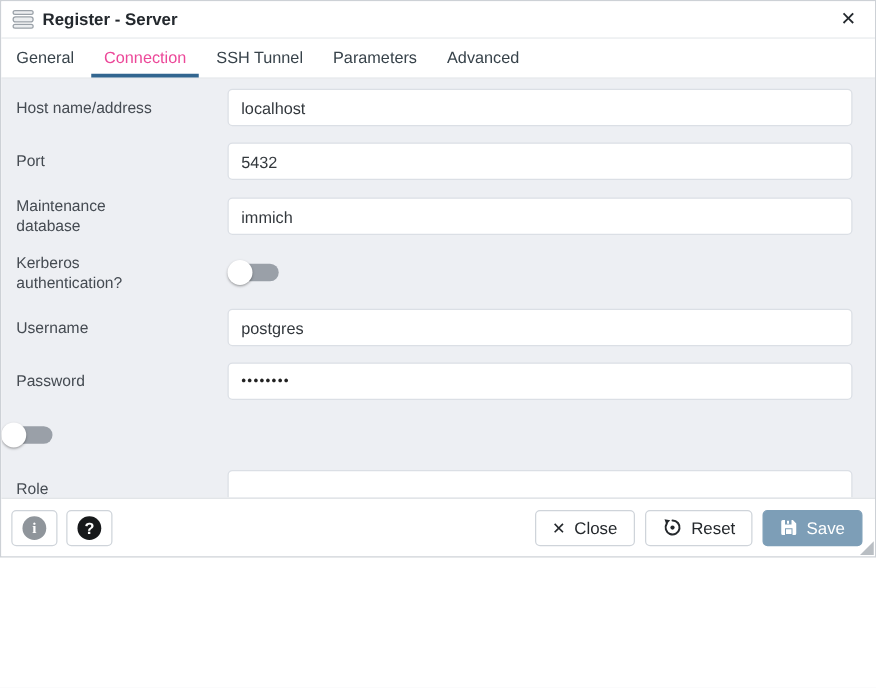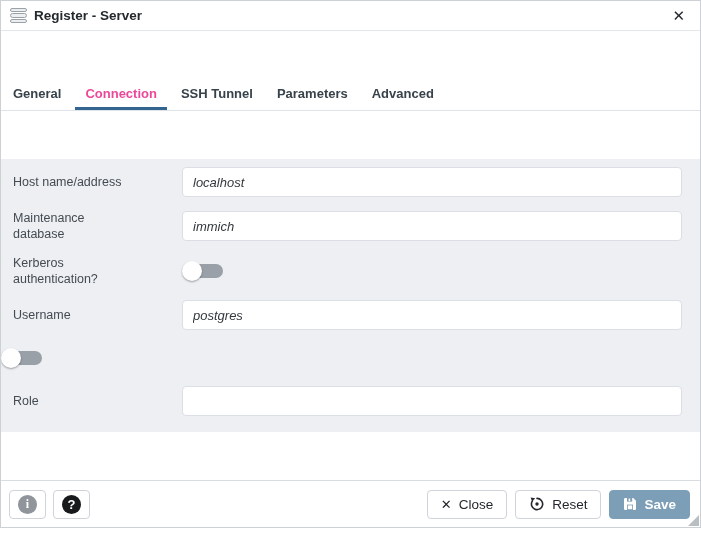"Register - Server" .dialog { gap: 48px -> none; height: 528px -> 446px }
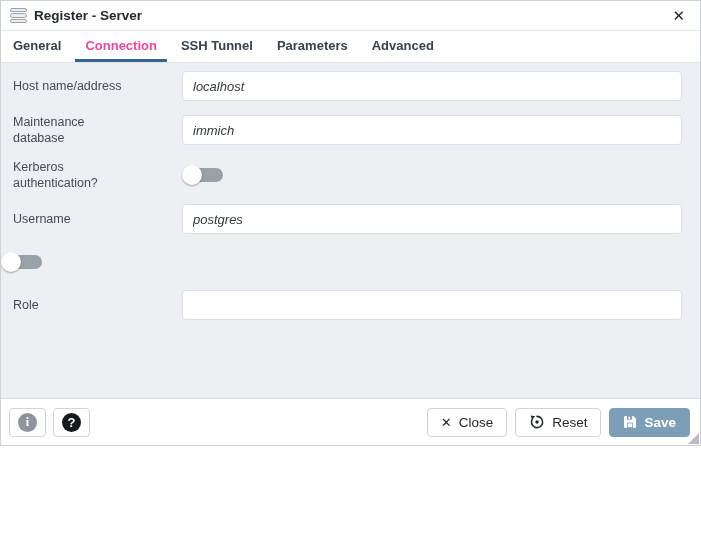"General" .tab { font-weight: bold -> none }
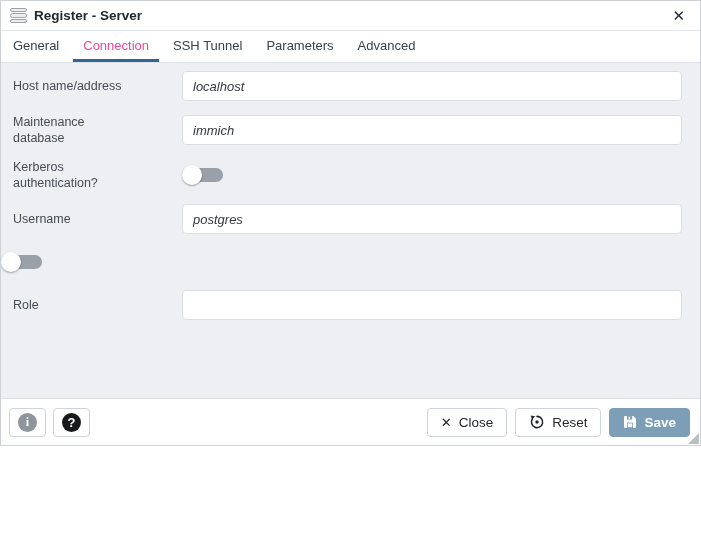"localhost" .text-input { font-style: italic -> none }
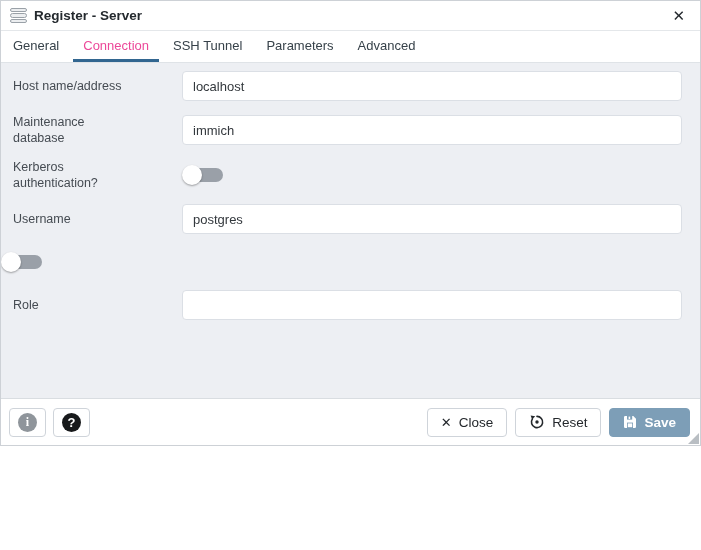"Port" div.row { html: none -> <div> <div>Port</div> <div> <input> </div> </div> }
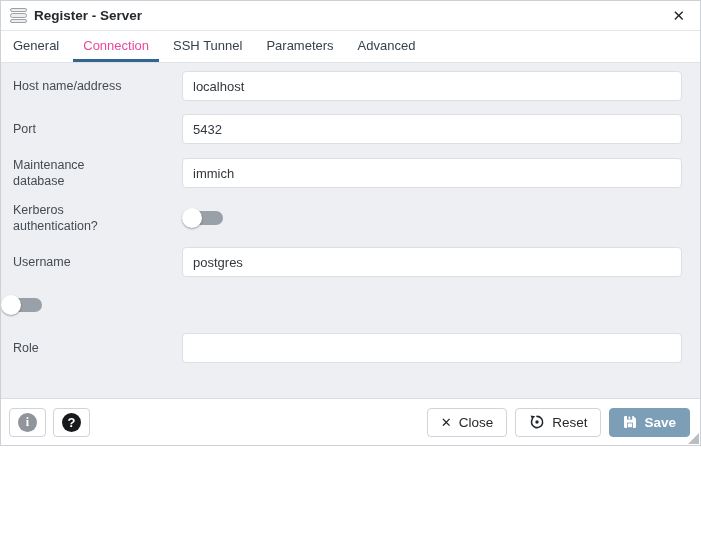"Password" div.row { html: none -> <div> <div>Password</div> <div> <input> </div> </div> }
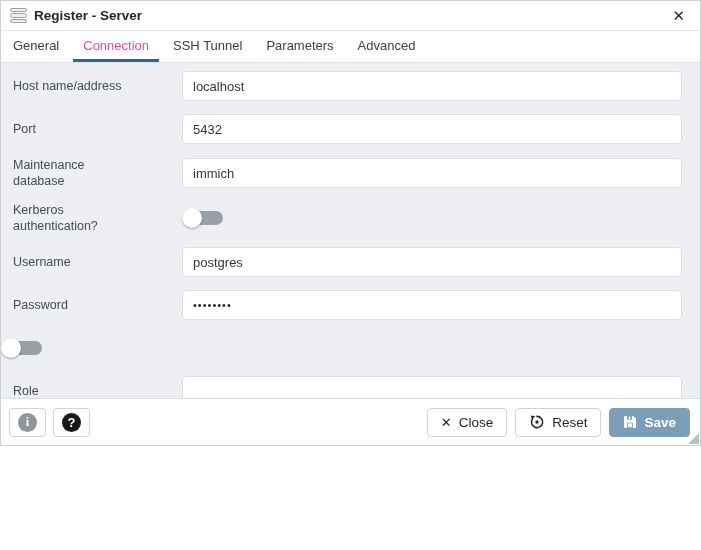"Save" .btn.primary { font-weight: bold -> normal }
